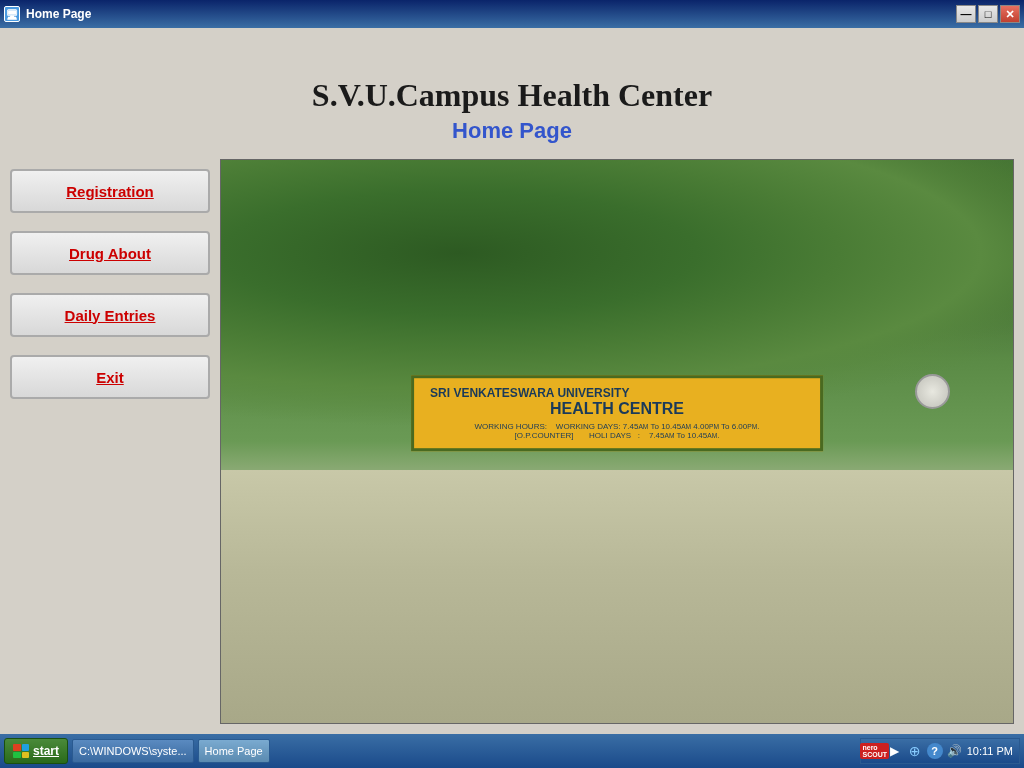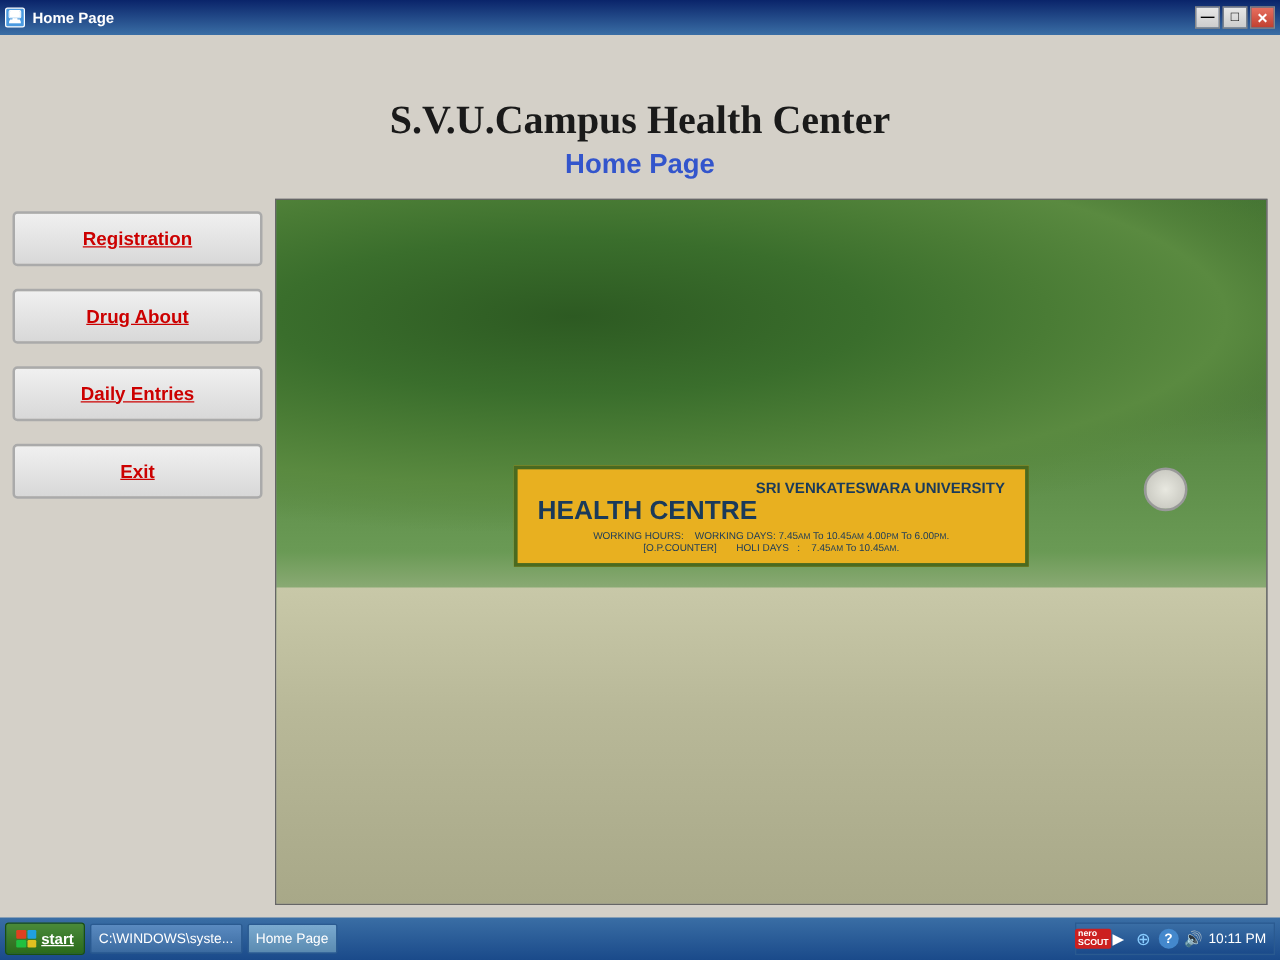"SRI VENKATESWARA UNIVERSITY" .sign-line1 { text-align: right -> left }
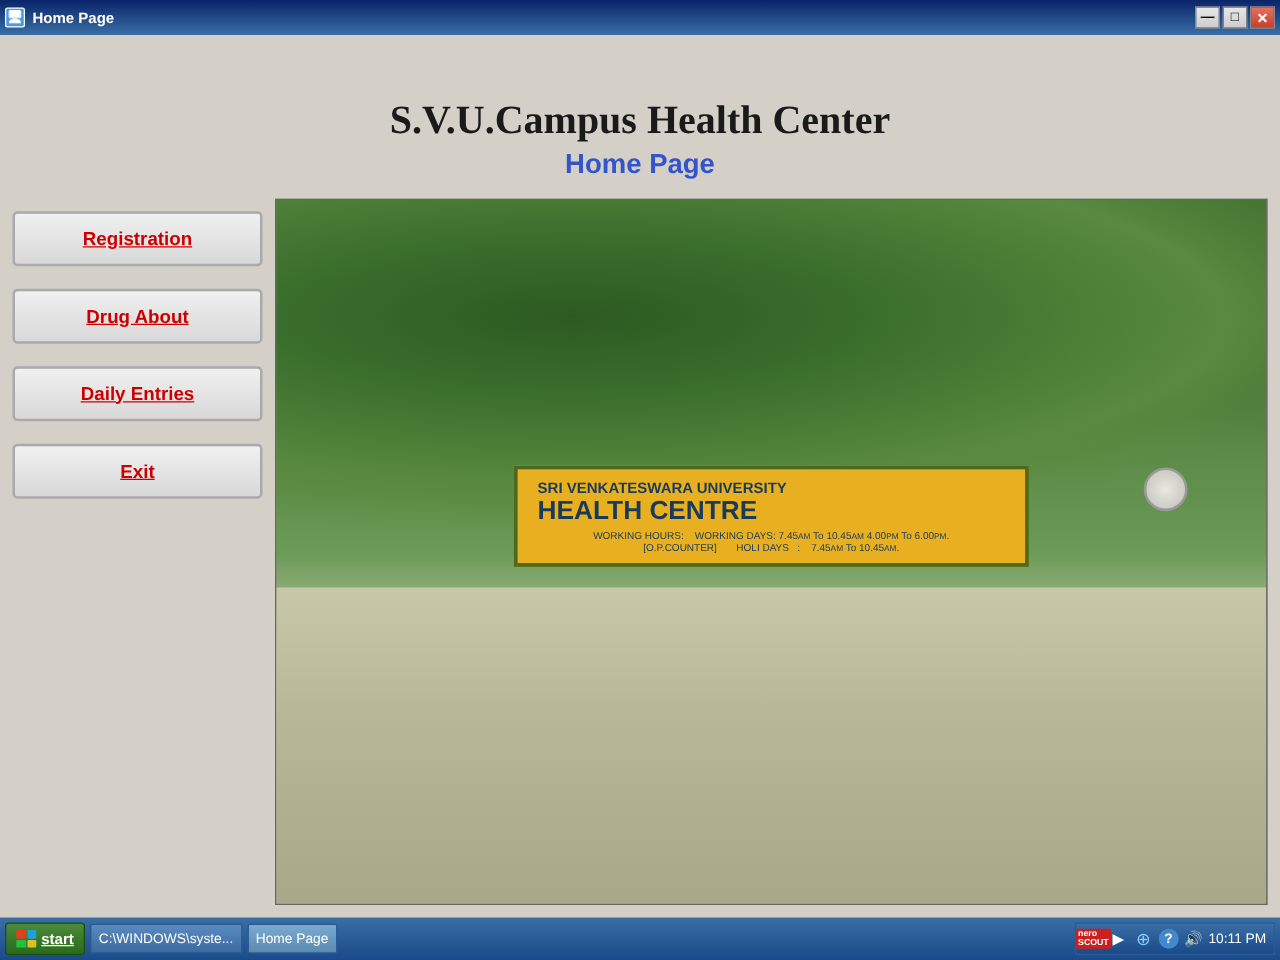"HEALTH CENTRE" .sign-line2 { font-size: 21px -> 16px; text-align: left -> center }
